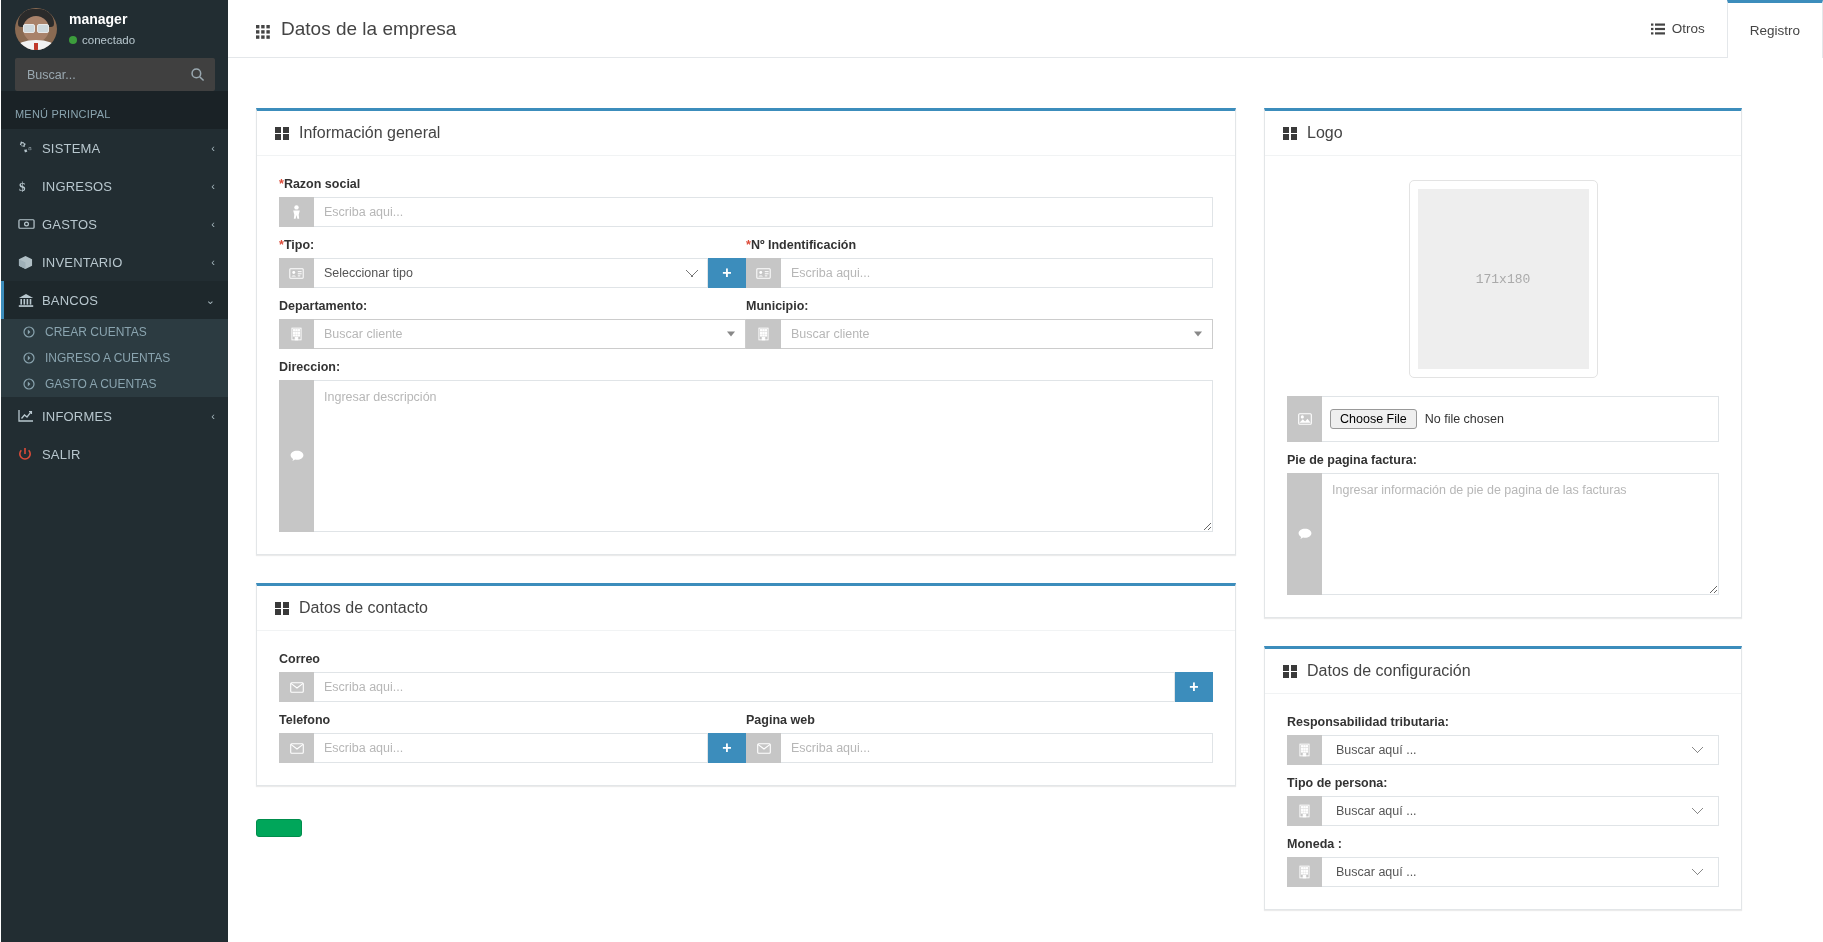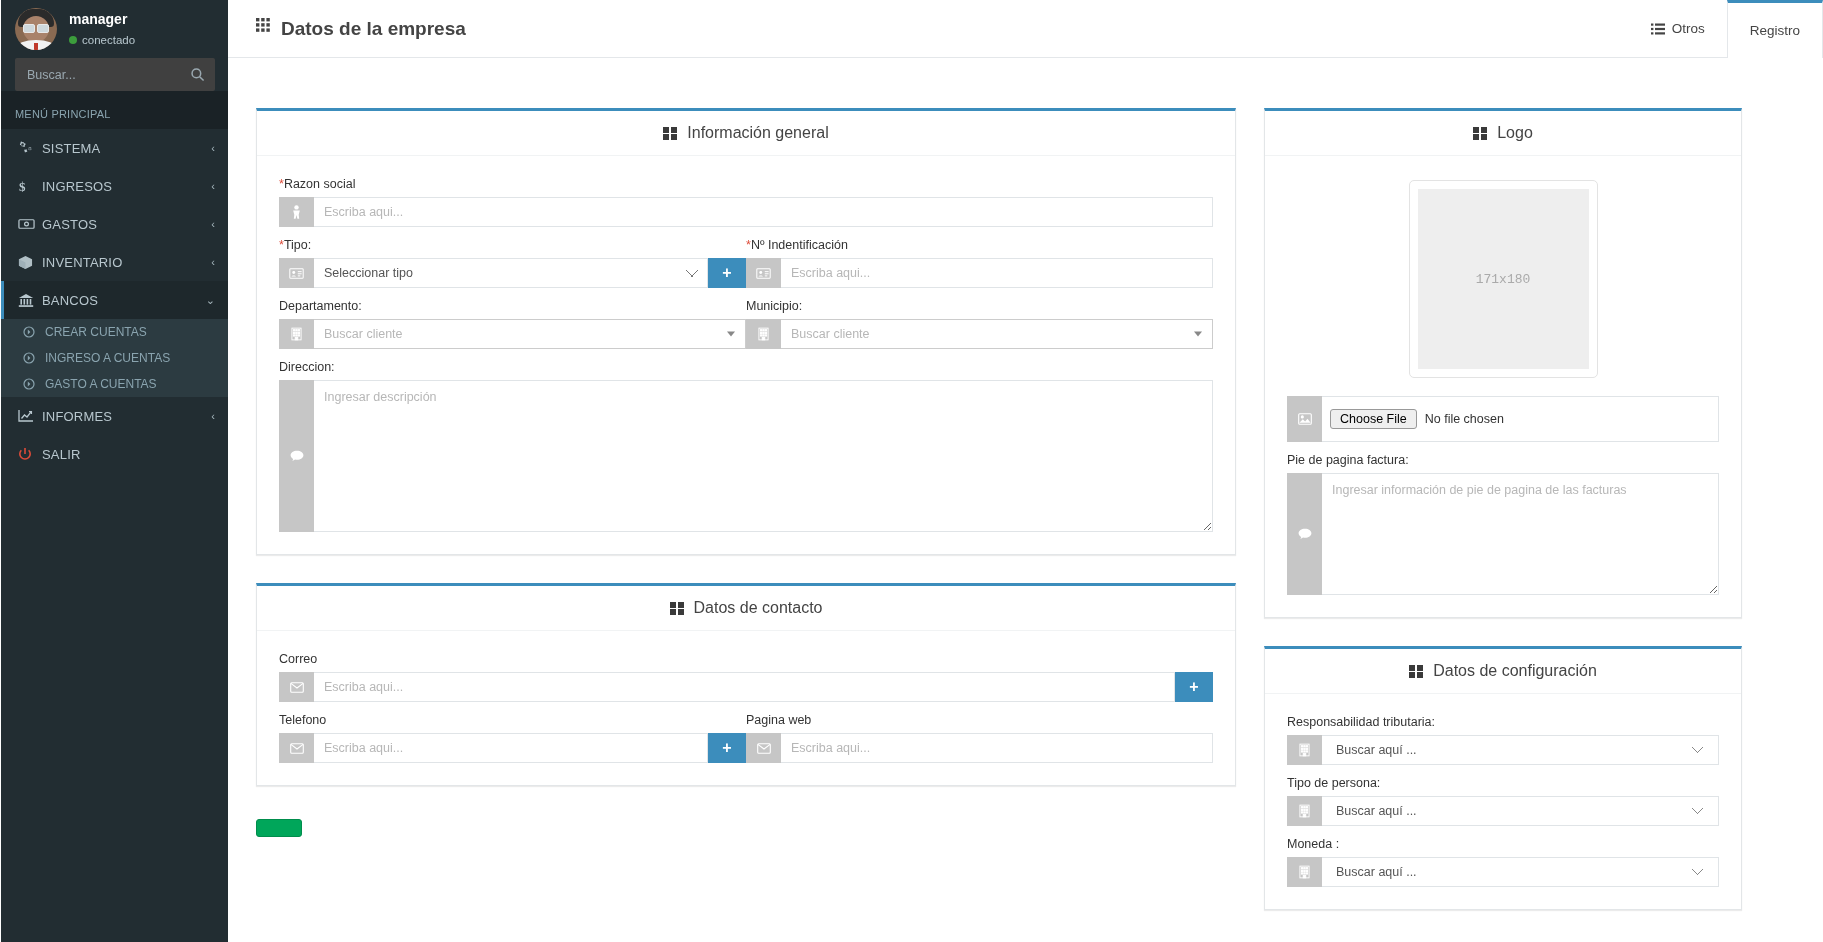"Datos de la empresa" .page-title { align-items: flex-start -> flex-end; font-weight: bold -> none }
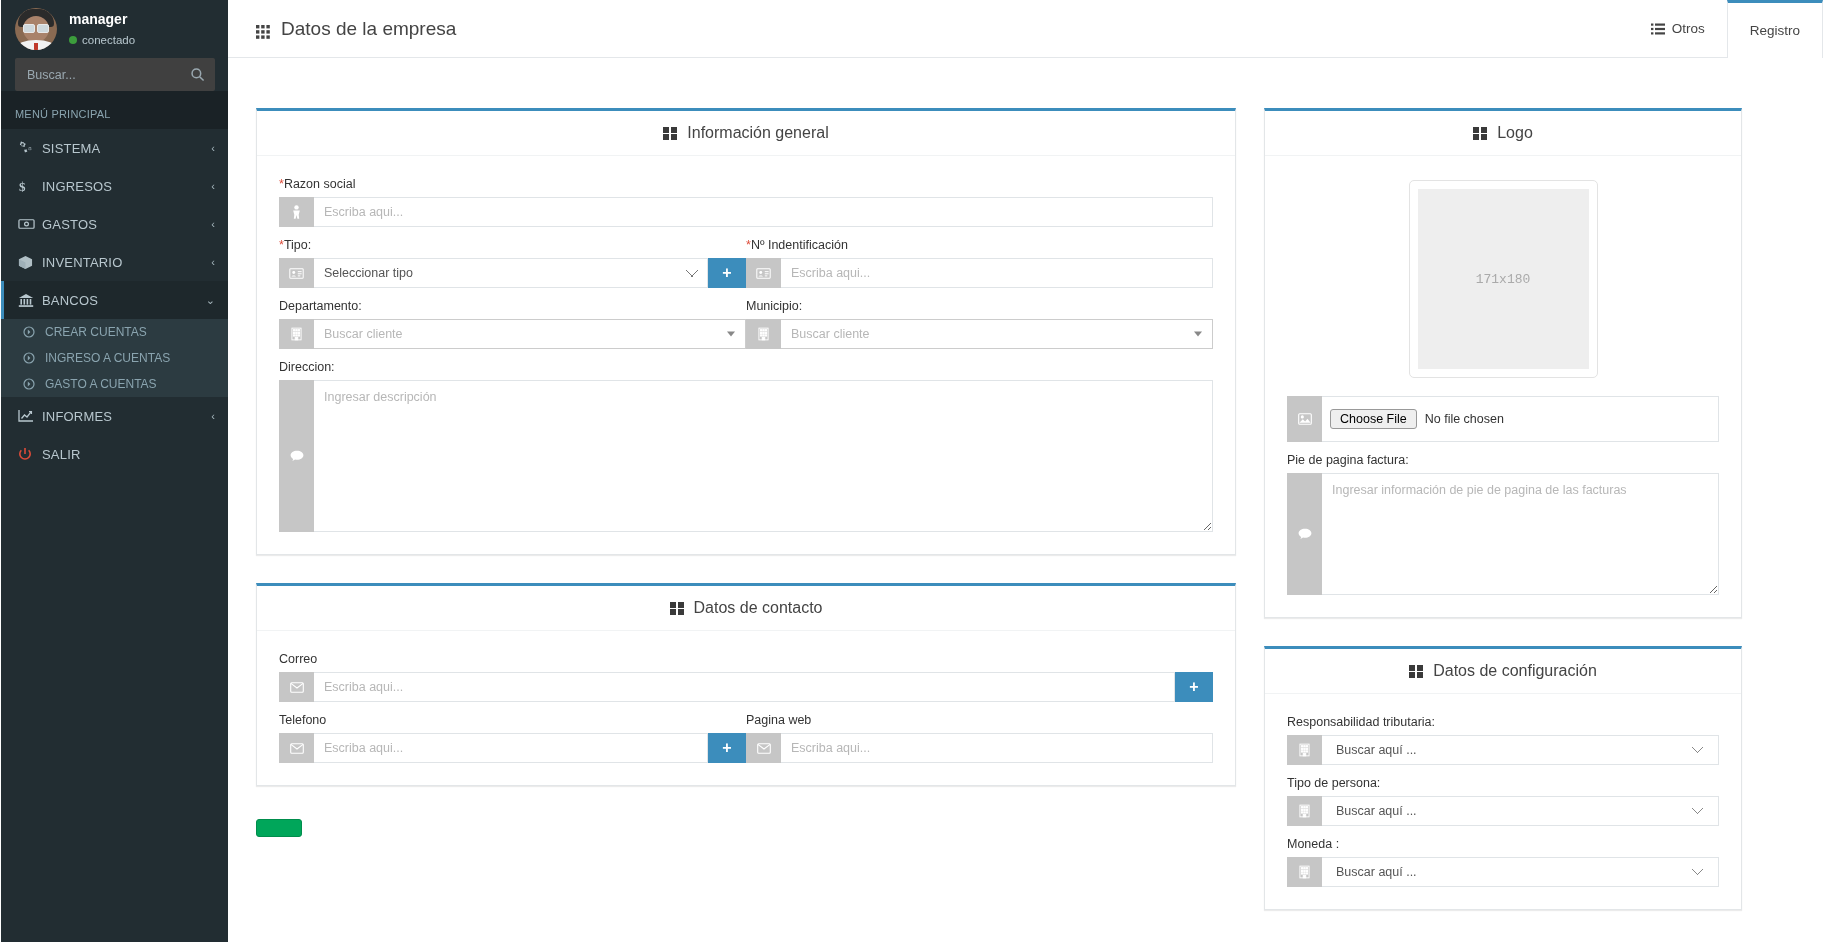"Información general" .box-header { justify-content: center -> none }
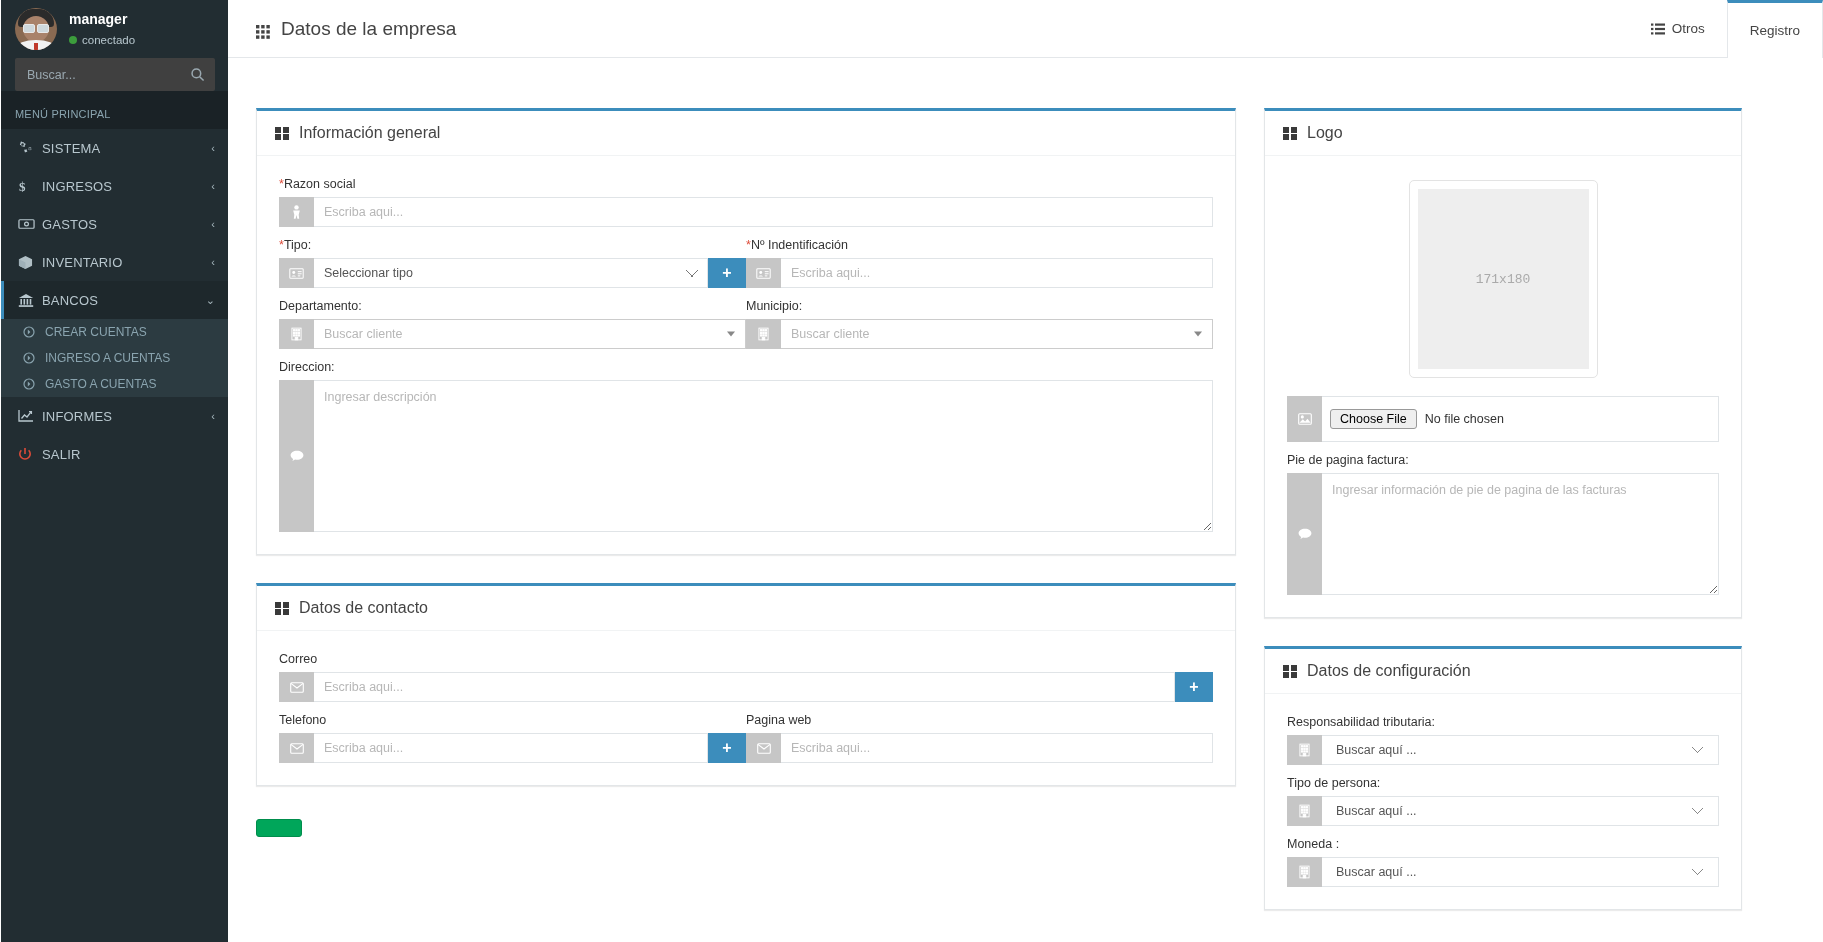"*Razon social" .form-label { font-weight: normal -> bold }
